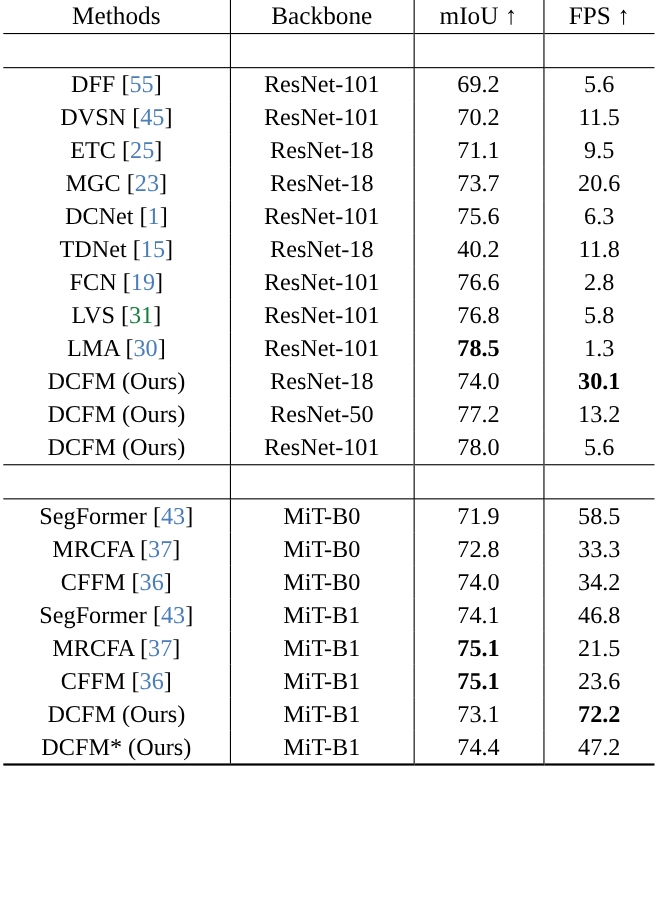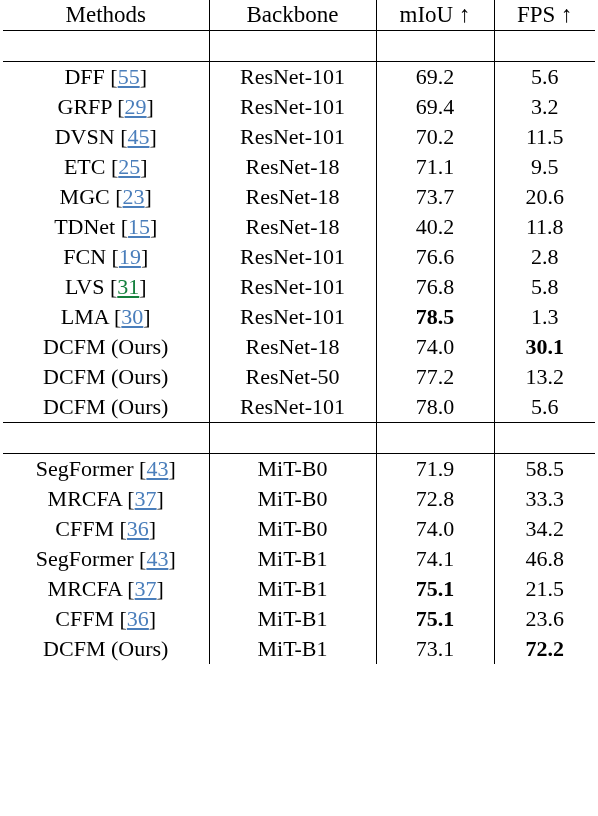"55" .cite { text-decoration: underline -> none }
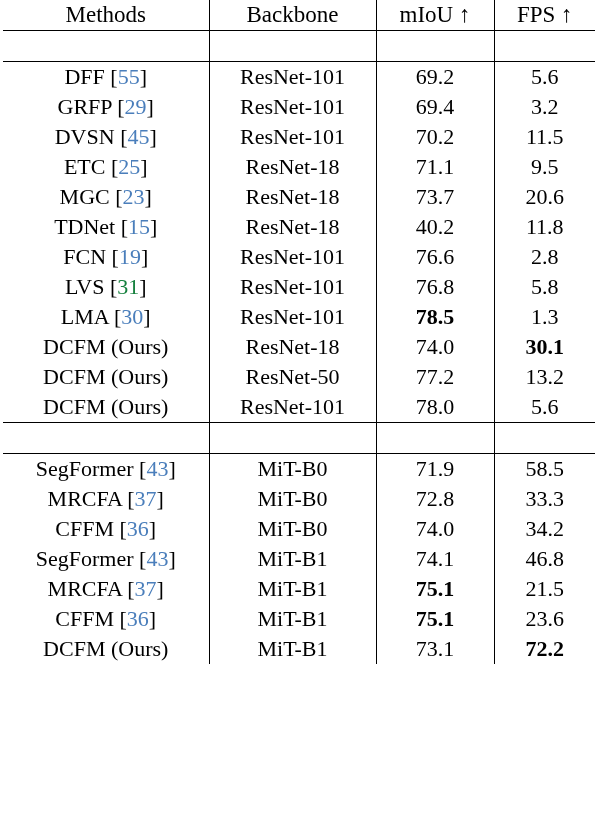"GRFP [29]" tr { html: <tr> <td>GRFP <span>[</span><span>29</span><span>]</span></td> <td>ResNet-101</td> <td>69.4</td> <td>3.2</td> </tr> -> none }
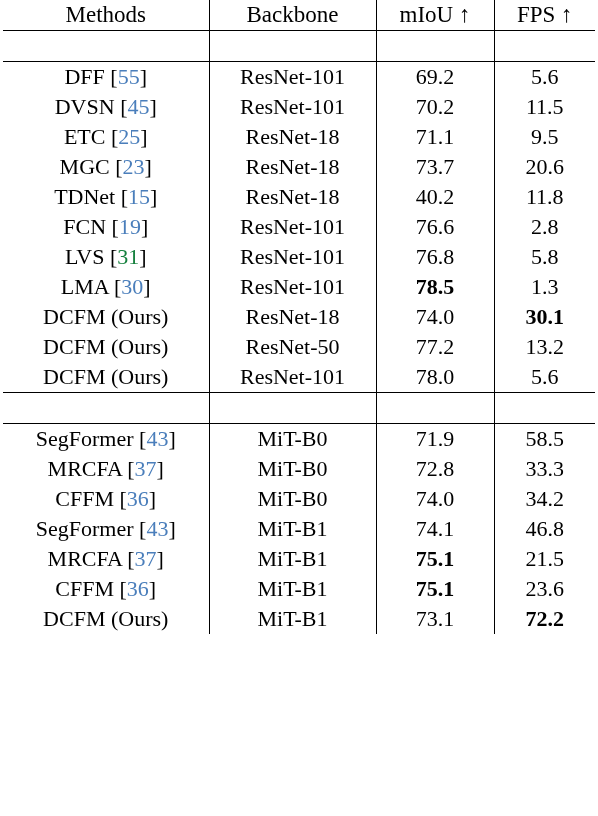"DCNet [1]" tr { html: none -> <tr> <td>DCNet <span>[</span><span>1</span><span>]</span></td> <td>ResNet-101</td> <td>75.6</td> <td>6.3</td> </tr> }
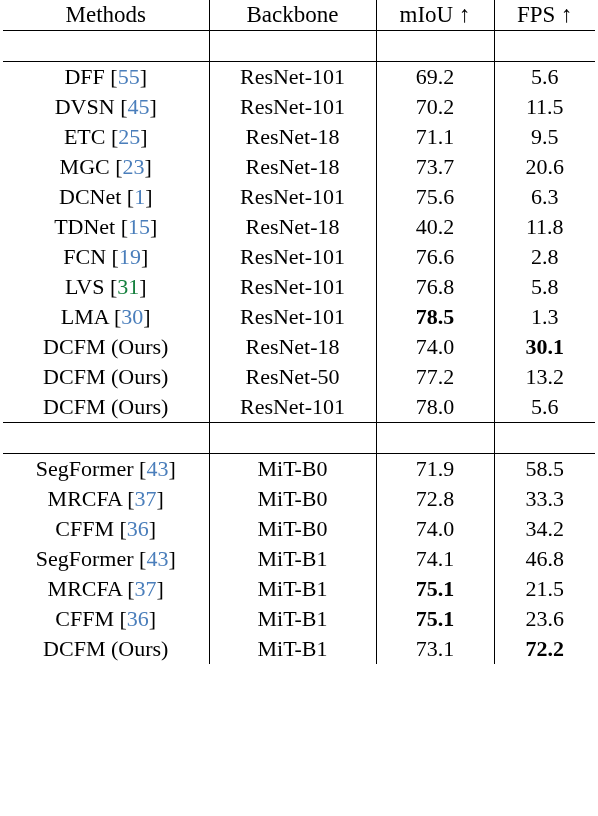"DCFM* (Ours)" tr.rule-bottom { html: none -> <tr> <td>DCFM* (Ours)</td> <td>MiT-B1</td> <td>74.4</td> <td>47.2</td> </tr> }
